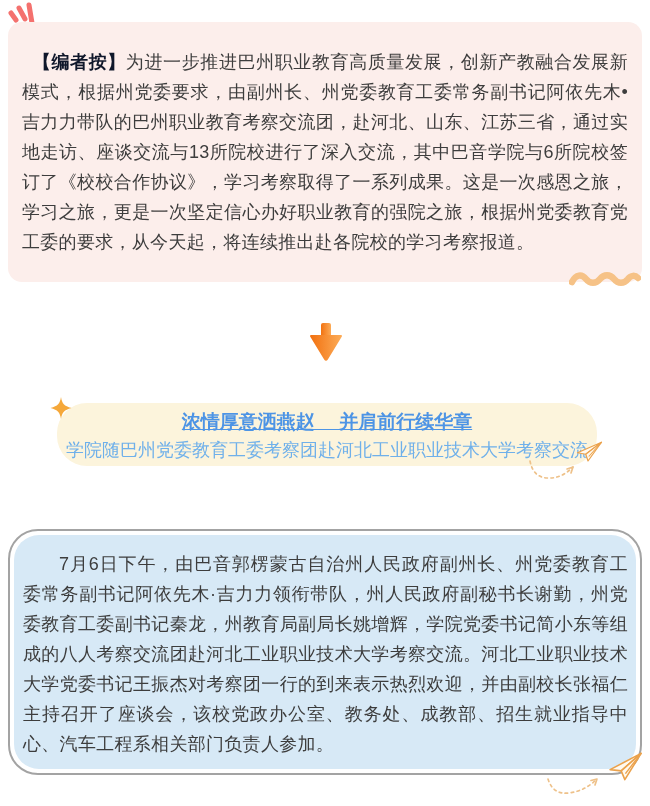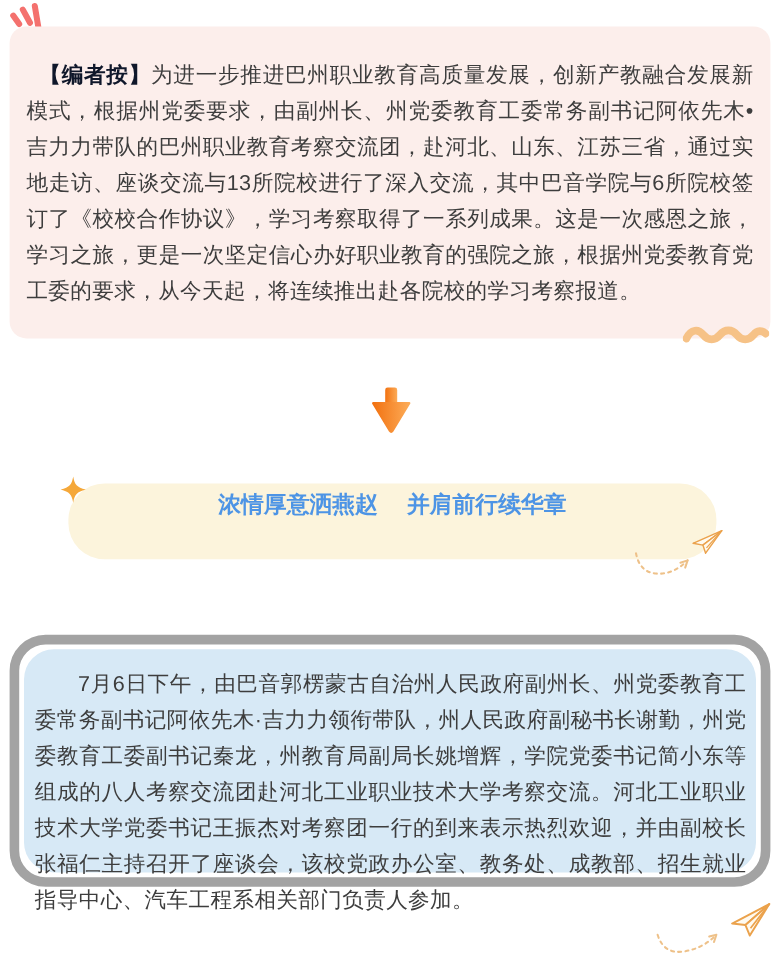"浓情厚意洒燕赵 并肩前行续华章" .headline-title { text-decoration: none -> underline }
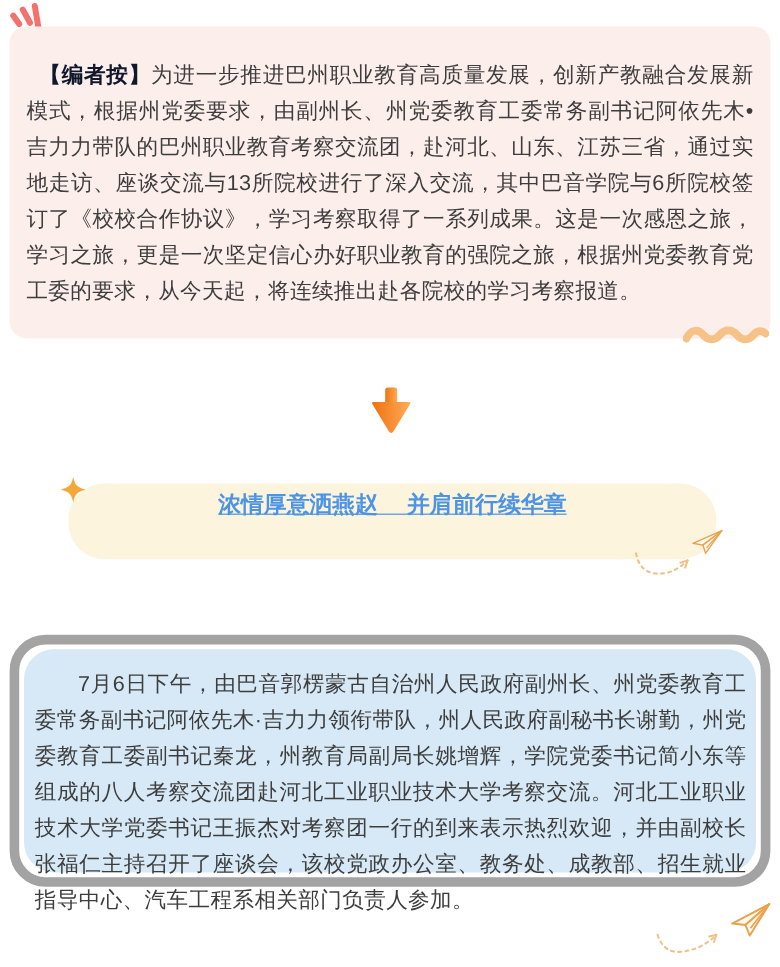"学院随巴州党委教育工委考察团赴河北工业职业技术大学考察交流" h2.headline-subtitle { html: none -> <h2>学院随巴州党委教育工委考察团赴河北工业职业技术大学考察交流</h2> }
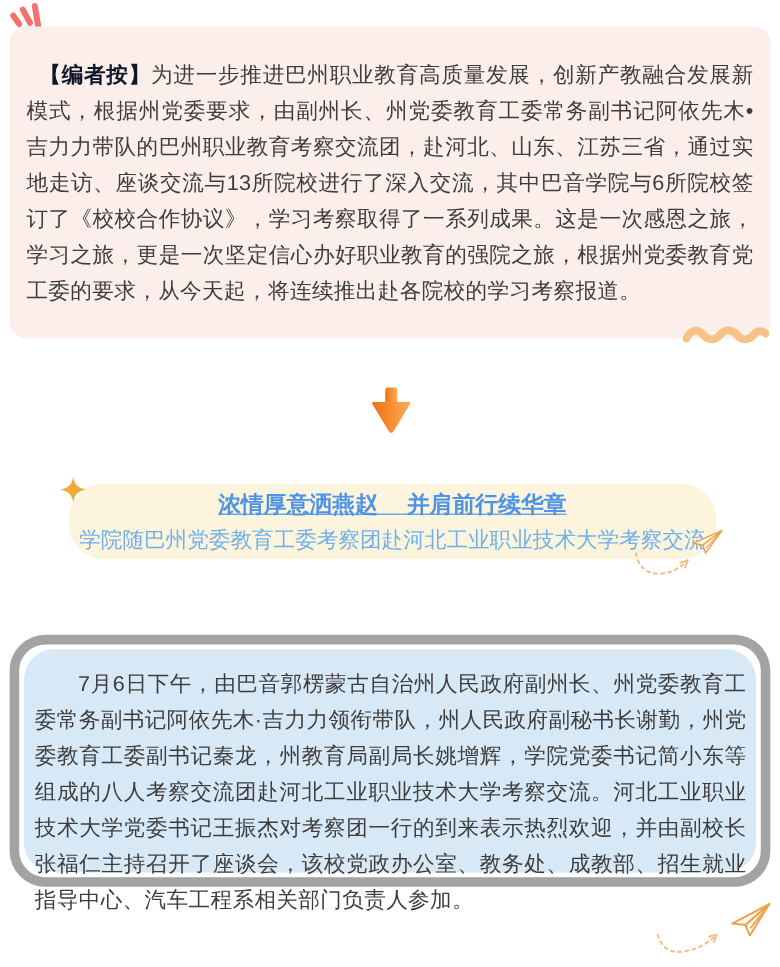"7月6日下午，由巴音郭楞蒙古自治州人民政府副州长、州党委教育工委常务副书记阿依先" .article-card { border: 8px solid #a3a3a3 -> 2px solid #a3a3a3; height: 210px -> 246px }
